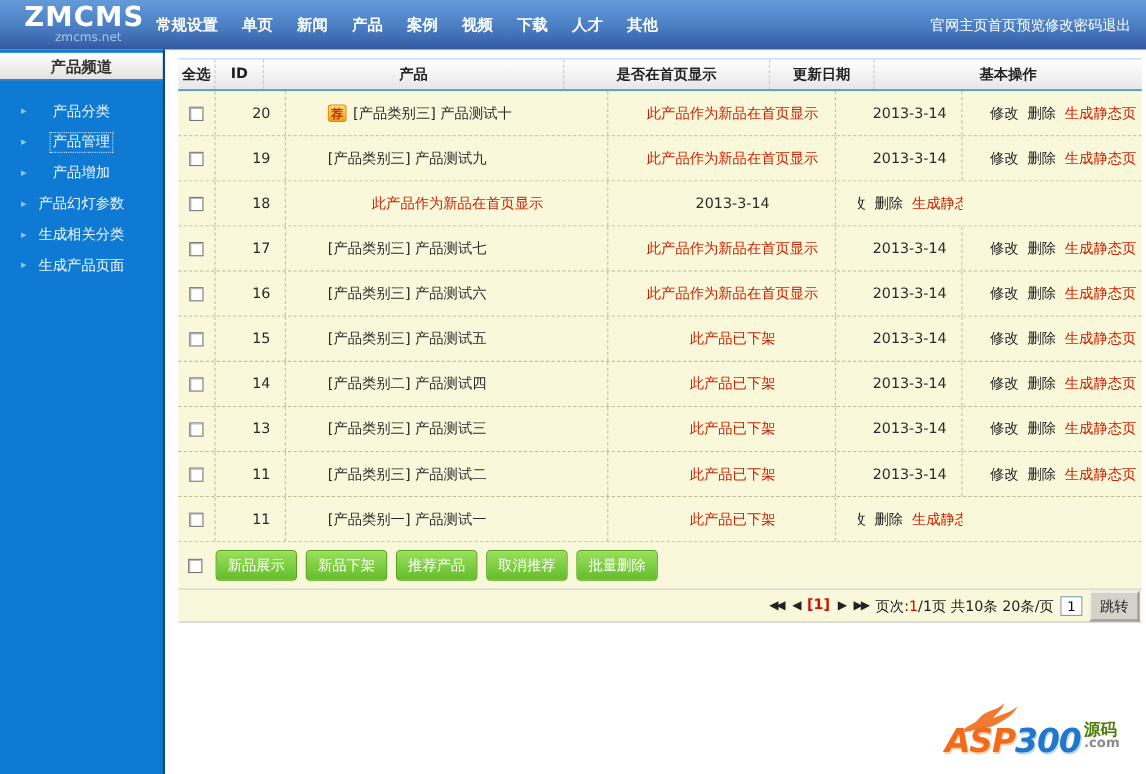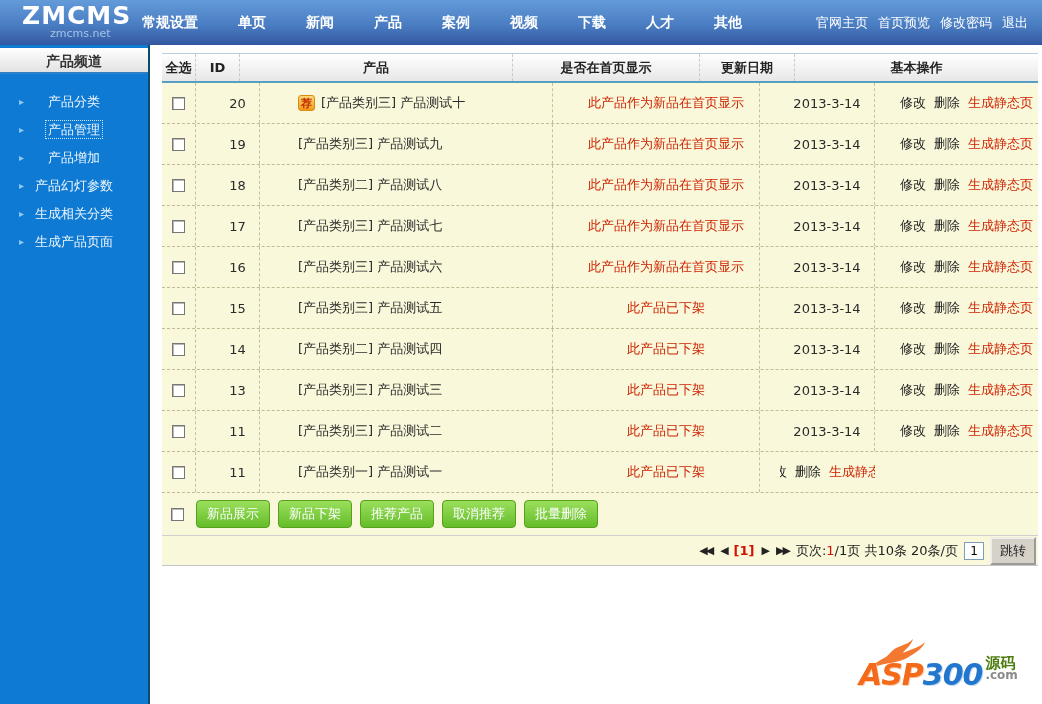"常规设置" .topnav { gap: 40px -> 22px }
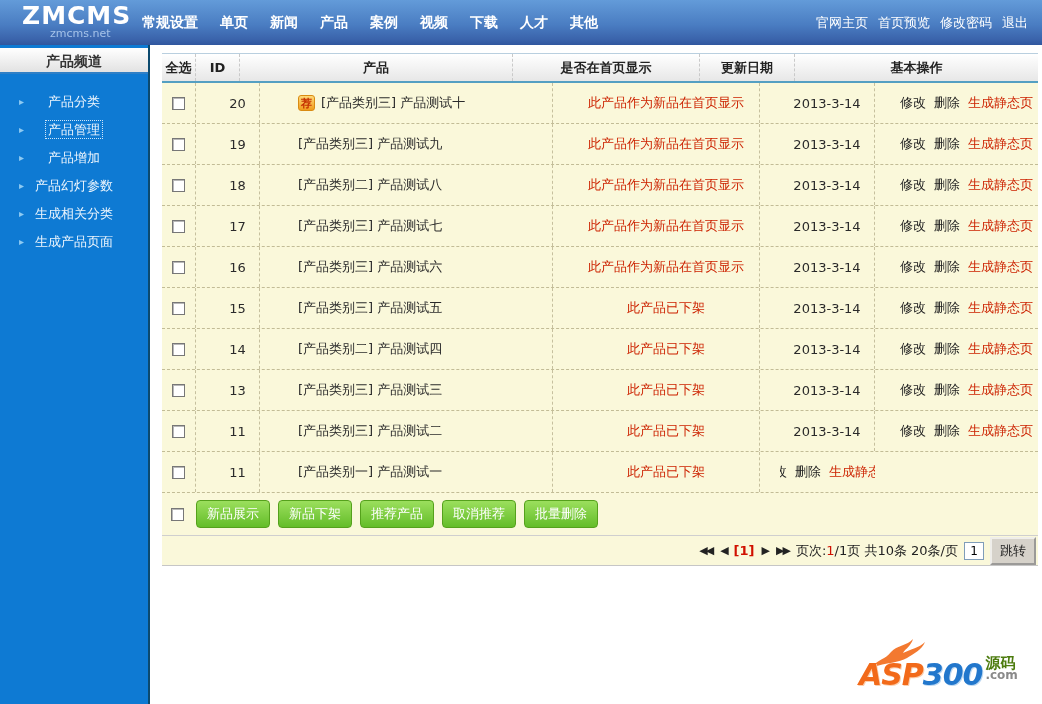"官网主页" .usernav { gap: 10px -> none }
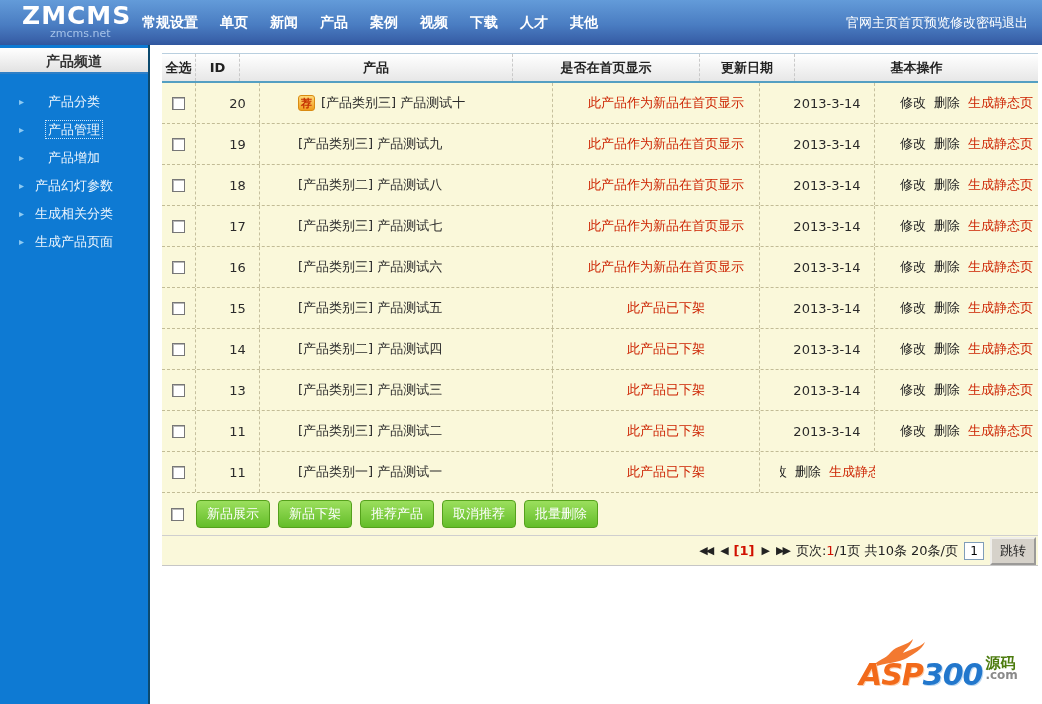"[产品类别二] 产品测试八" div.cell { html: <div> <span>[产品类别二] 产品测试八</span> </div> -> none }
